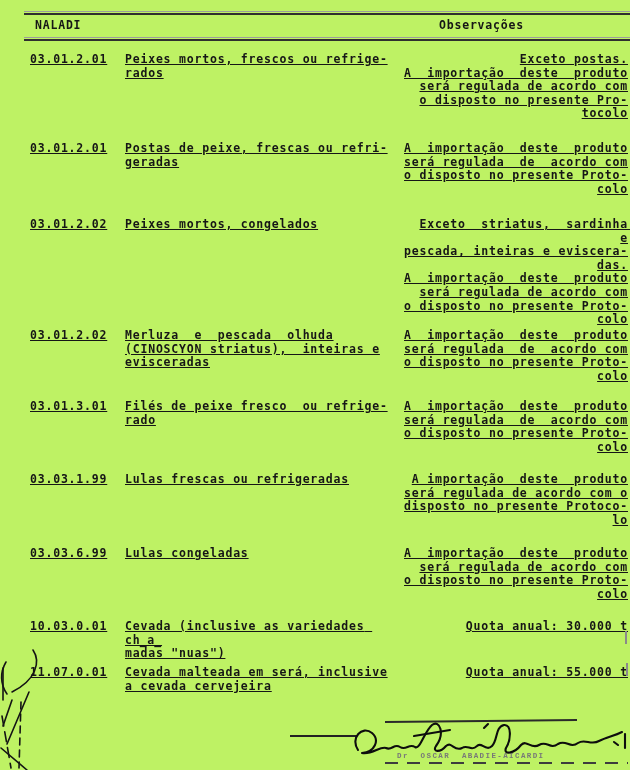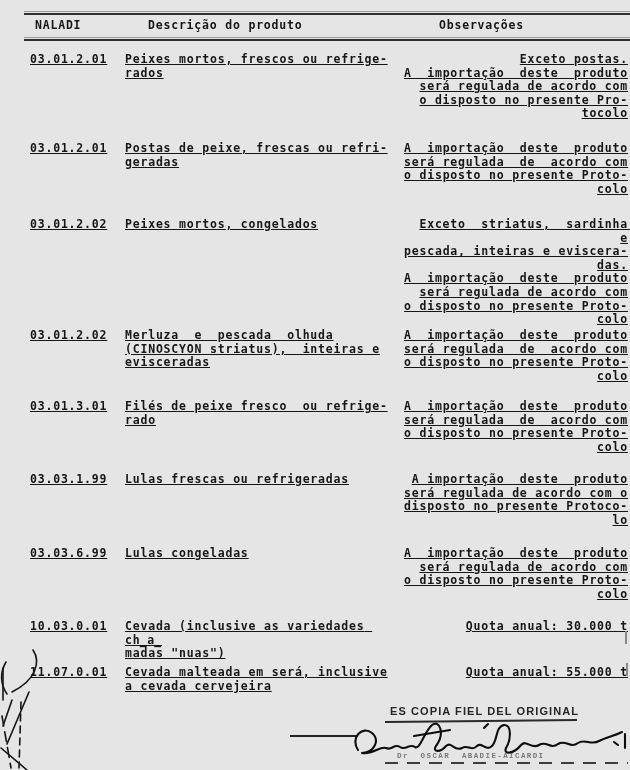"NALADI" .page { background: #e5e5e5 -> #bef264 }
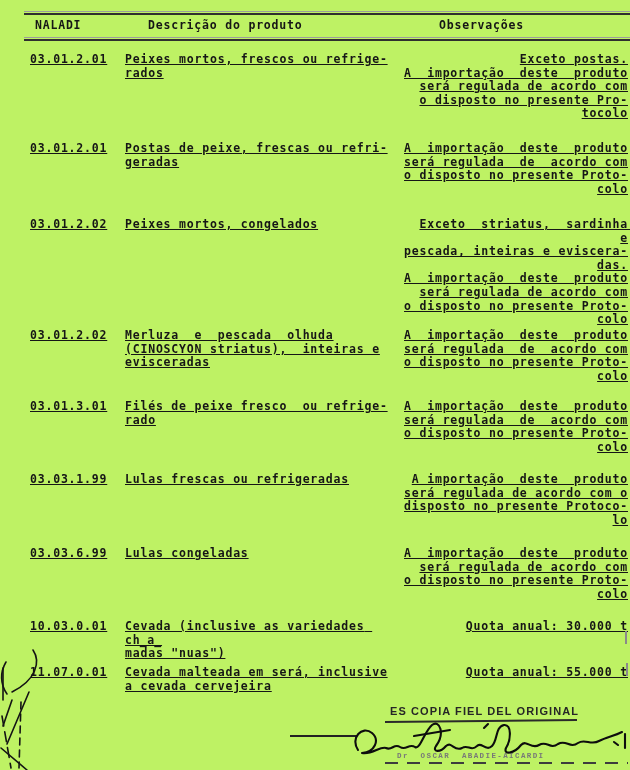"Descrição do produto" div.hdr { html: <div>Descrição do produto</div> -> none }
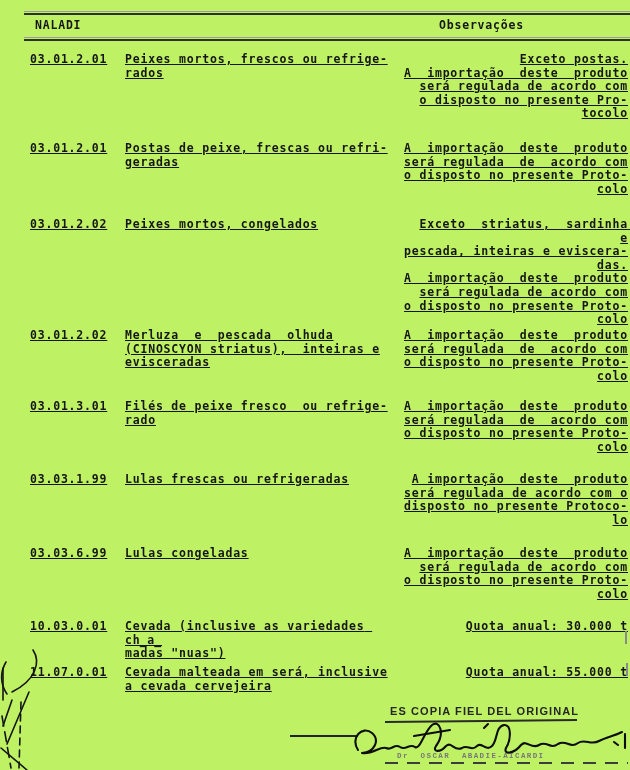"ES COPIA FIEL DEL ORIGINAL" div.cert { html: <div>ES COPIA FIEL DEL ORIGINAL</div> -> none }
